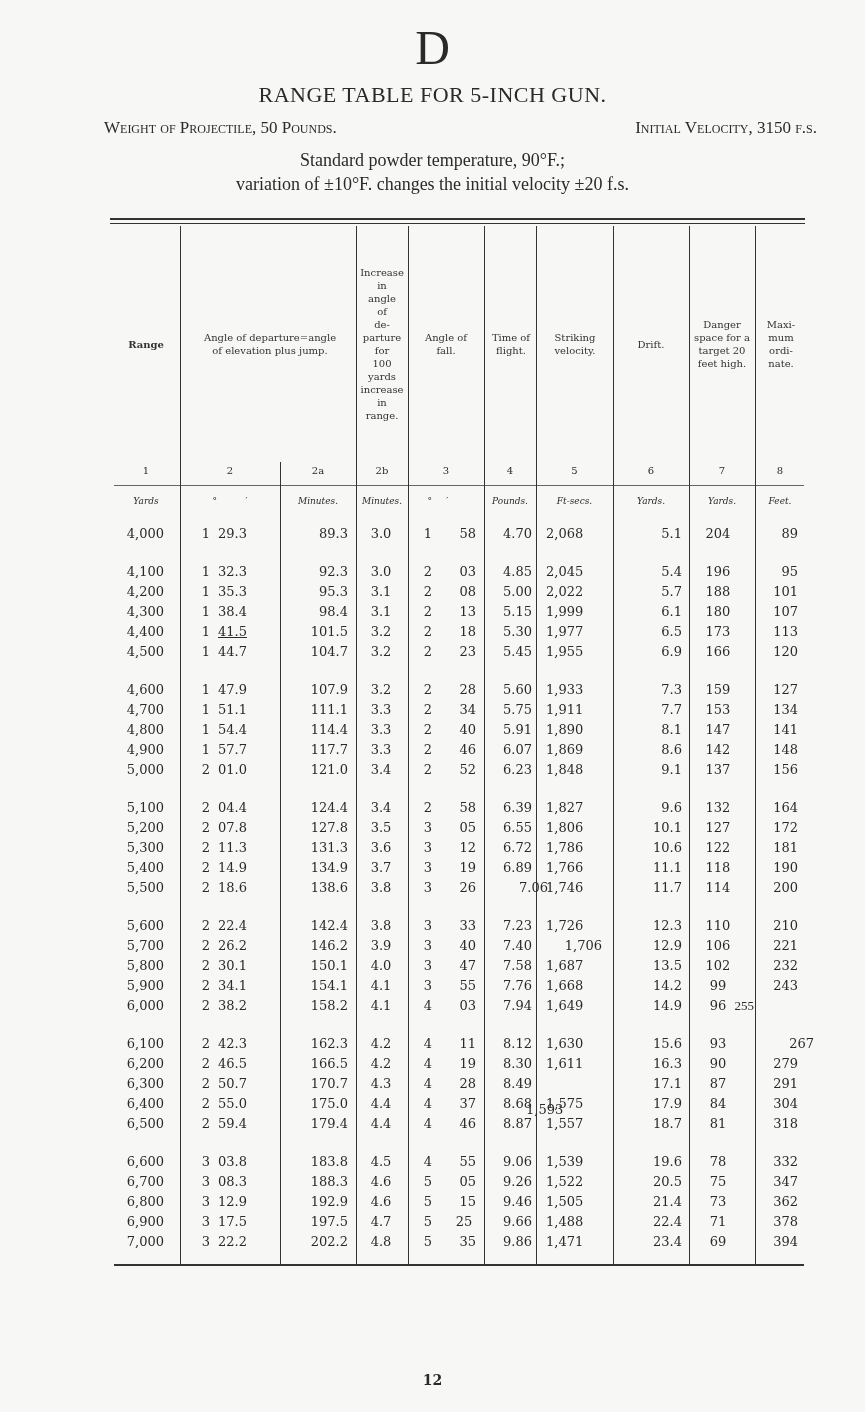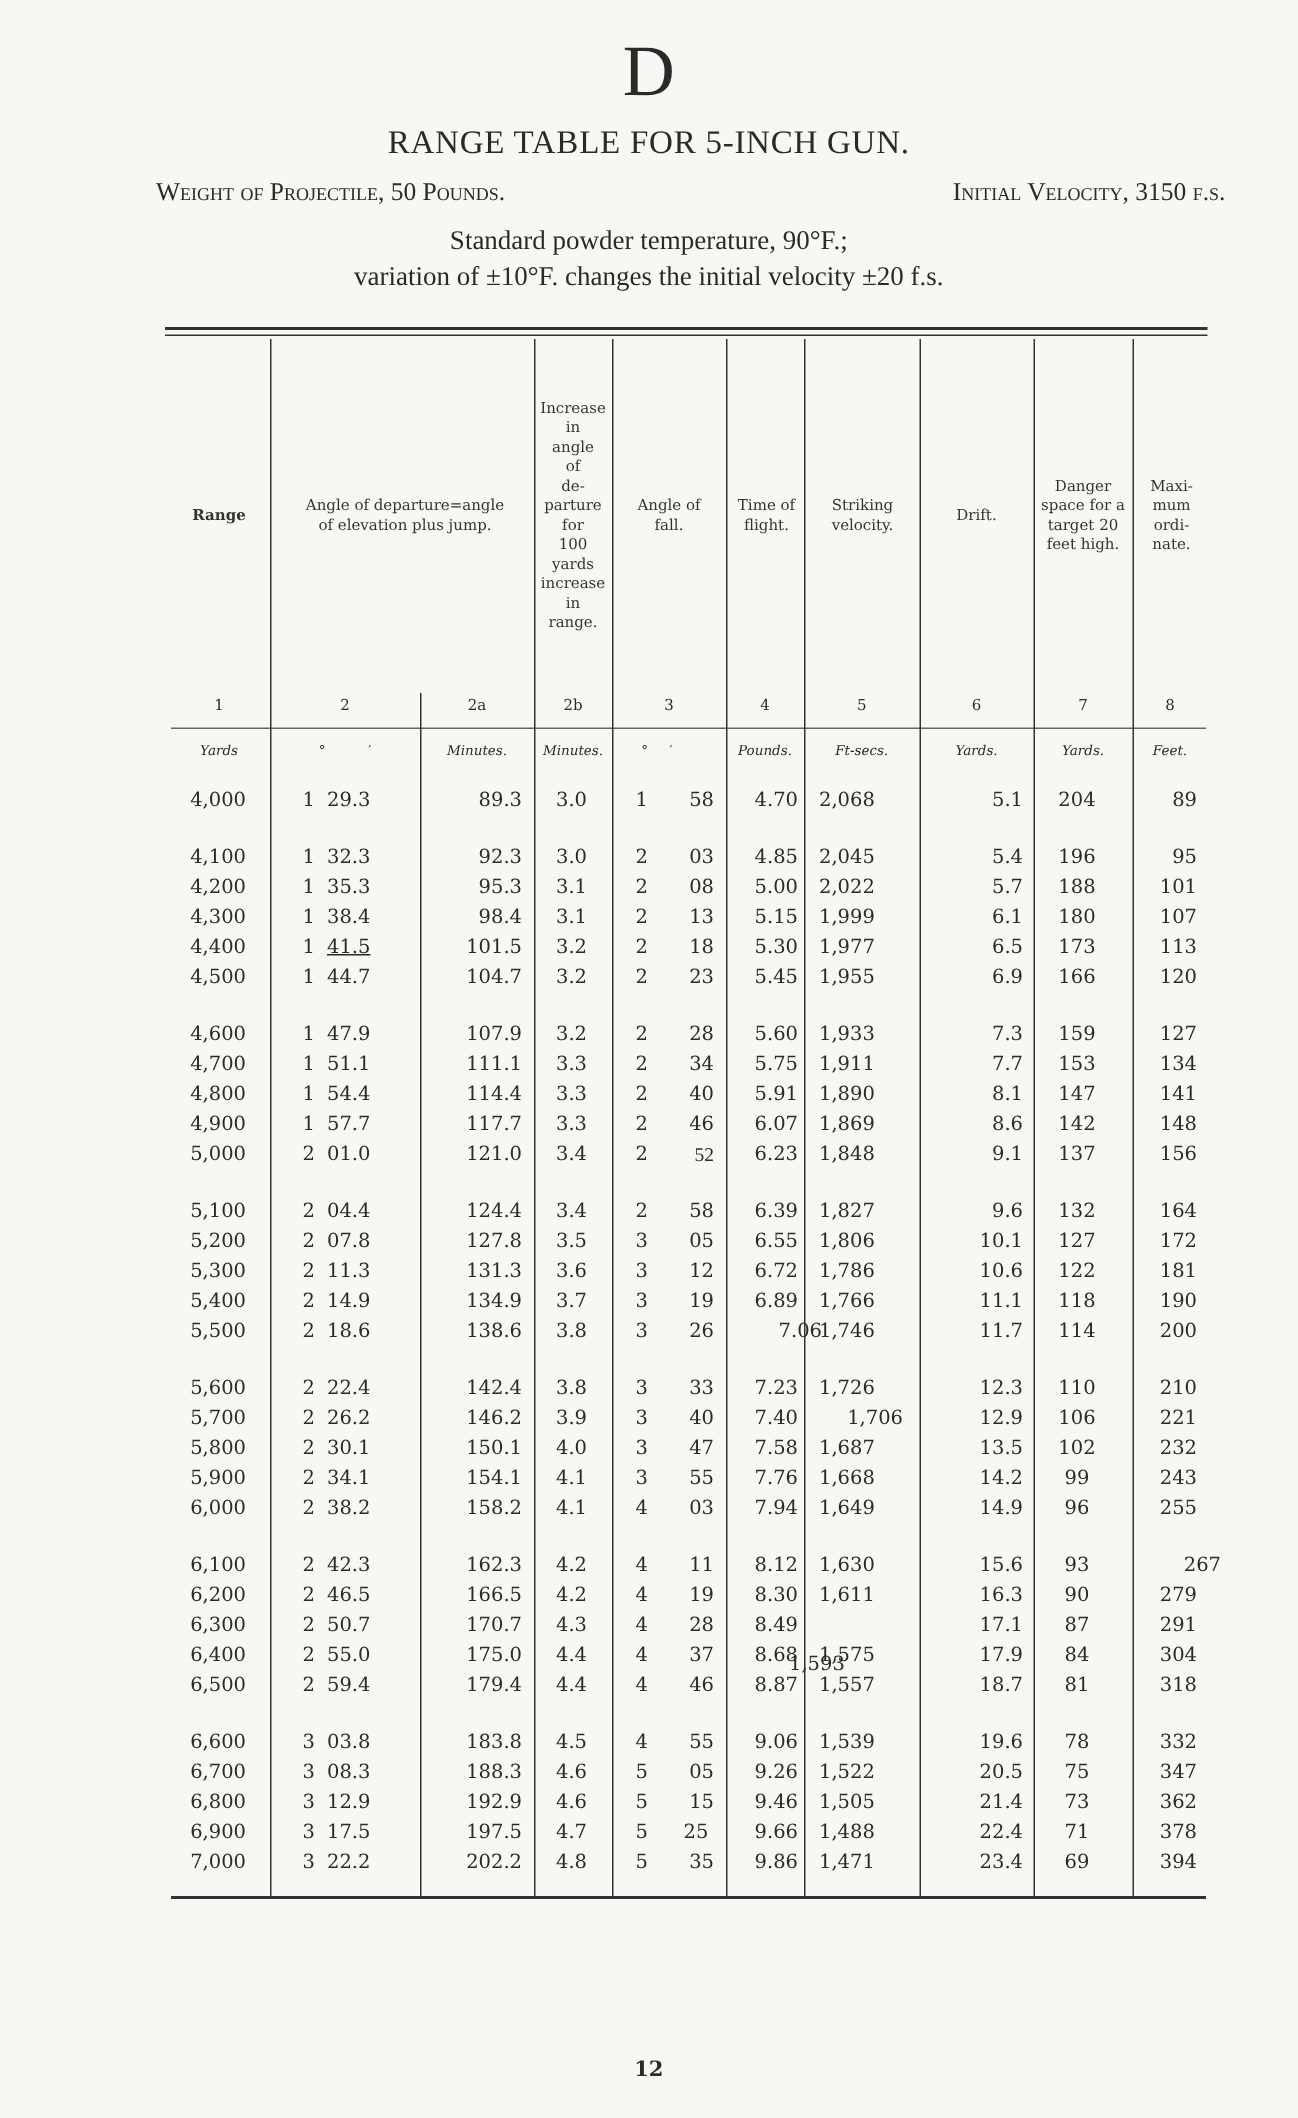"52" span.cell { font-family: Liberation Serif, serif -> none }
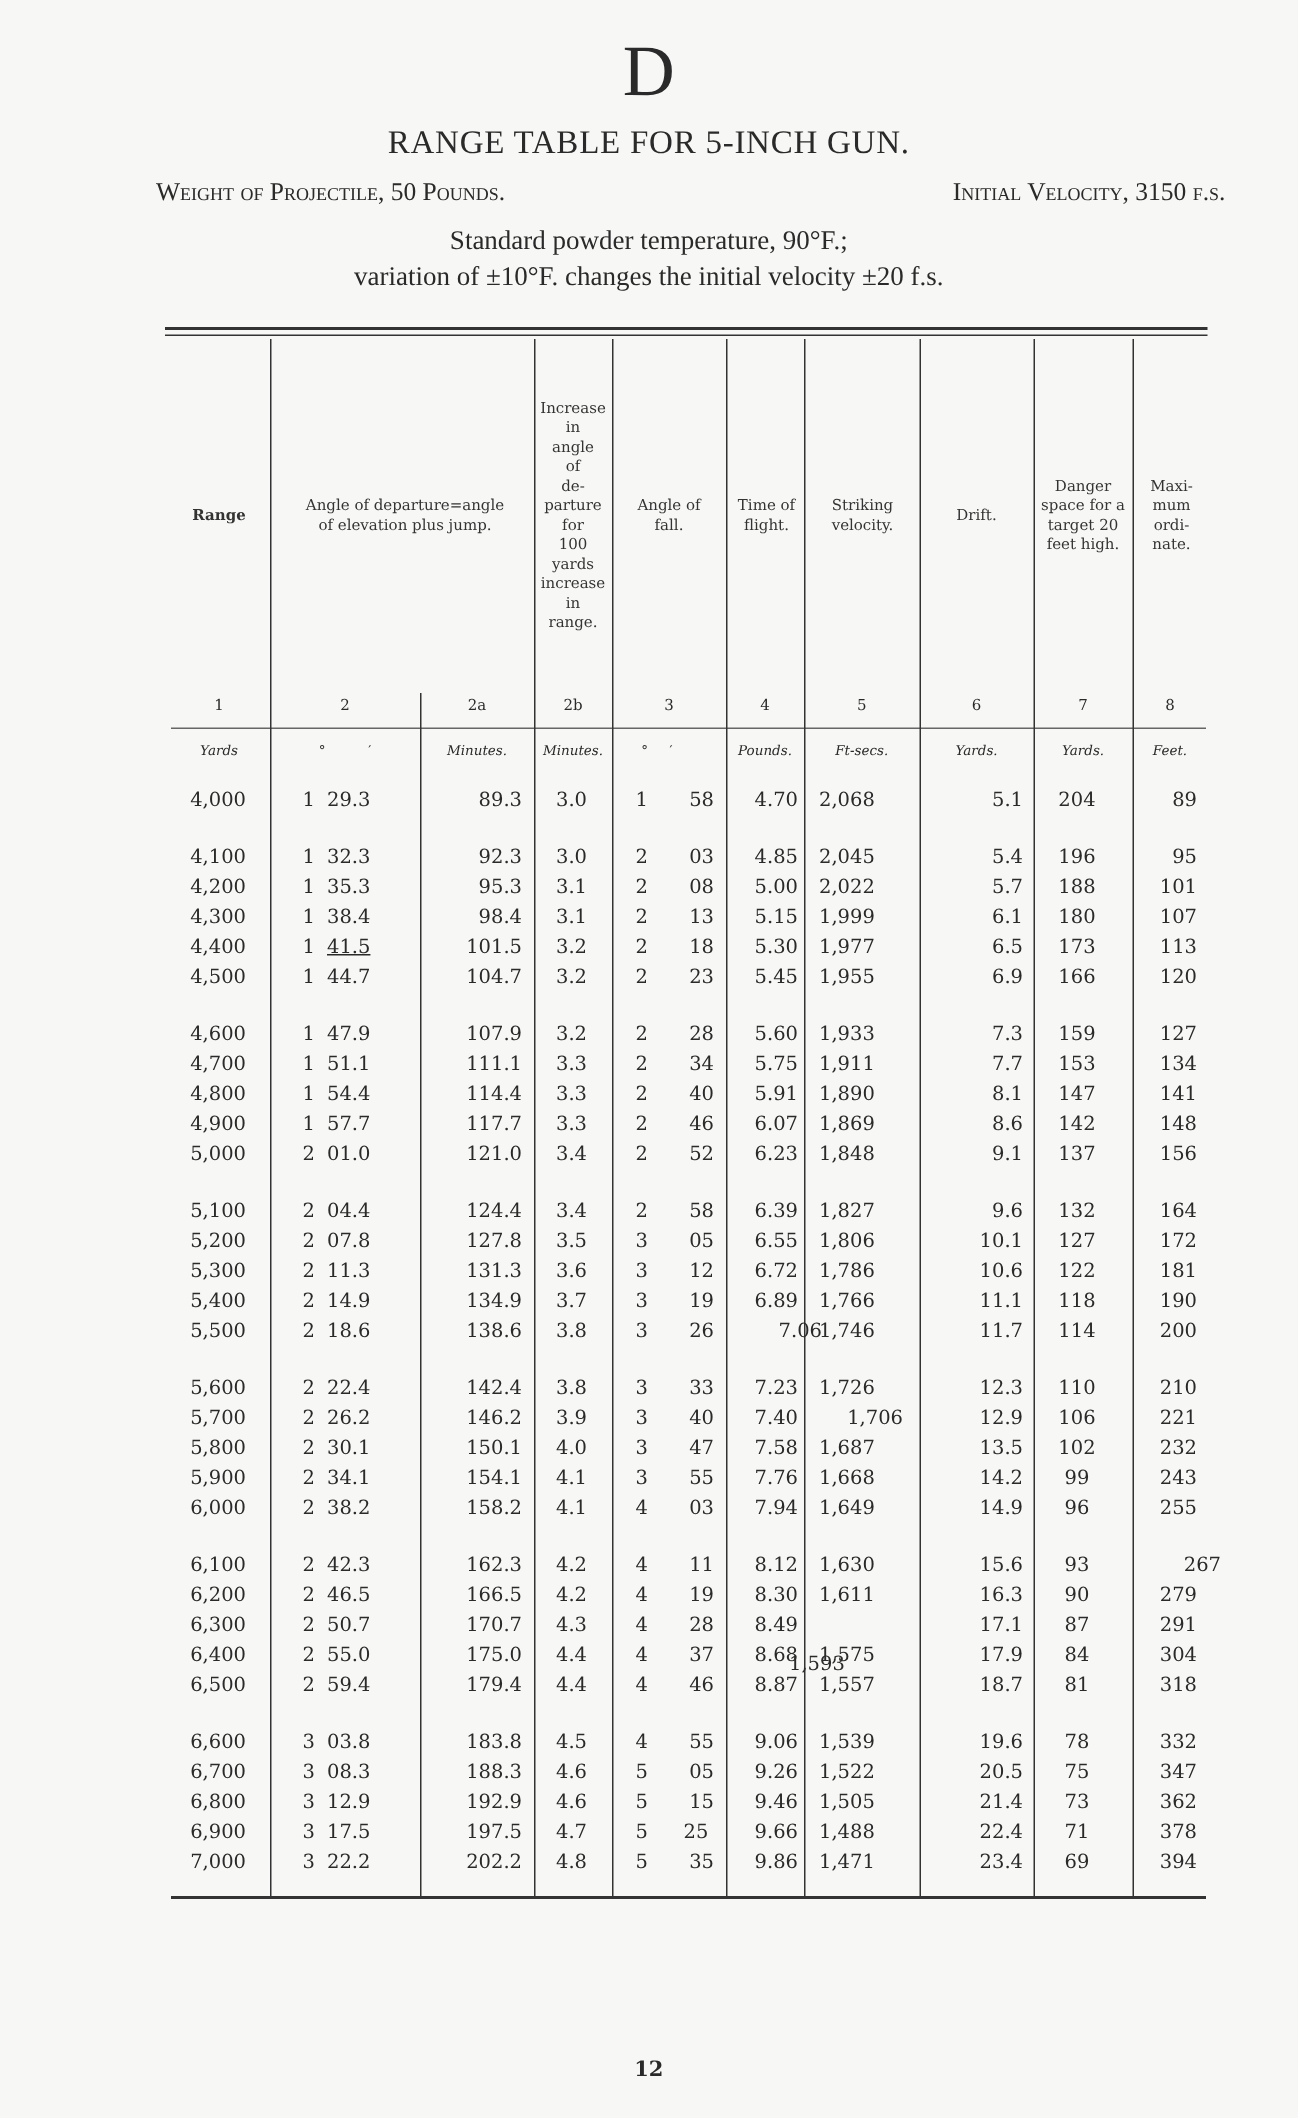"255" span.cell { font-family: none -> Liberation Serif, serif; left: 760px -> 716px }
